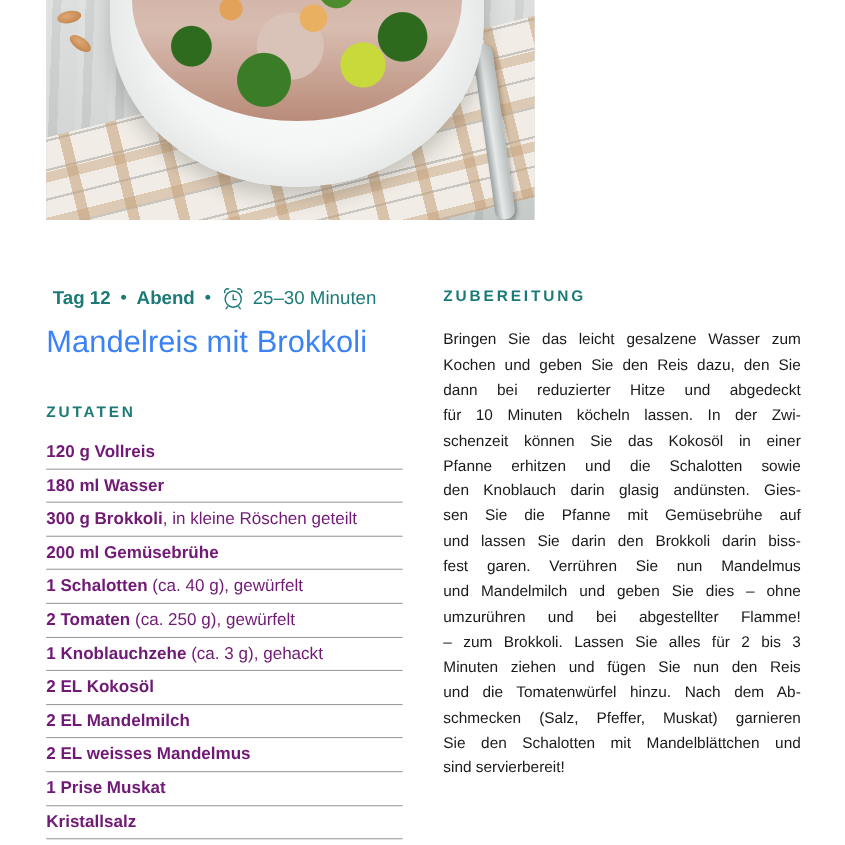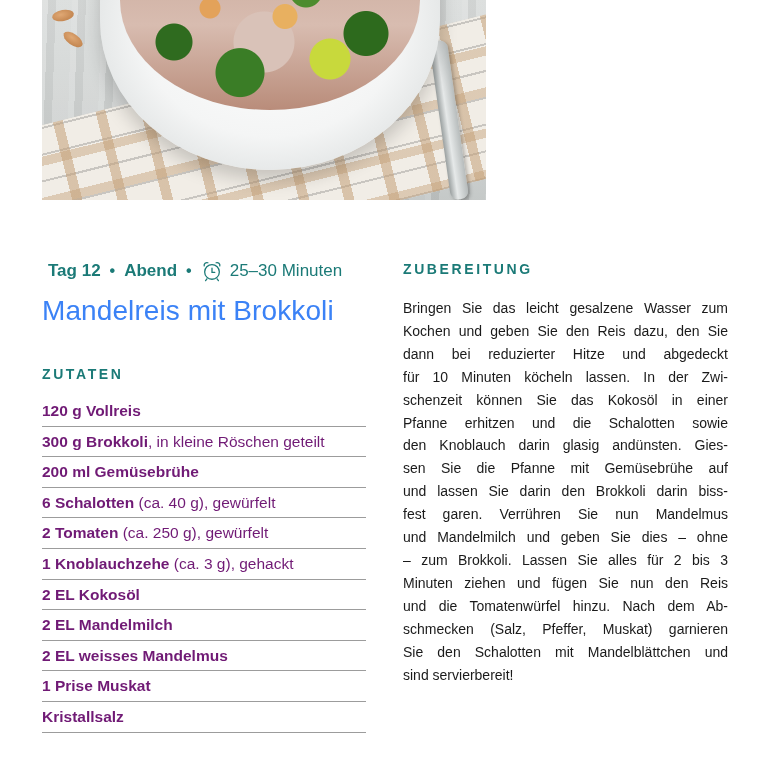"180 ml Wasser" li { html: none -> <li><span>180 ml Wasser</span><span></span></li> }
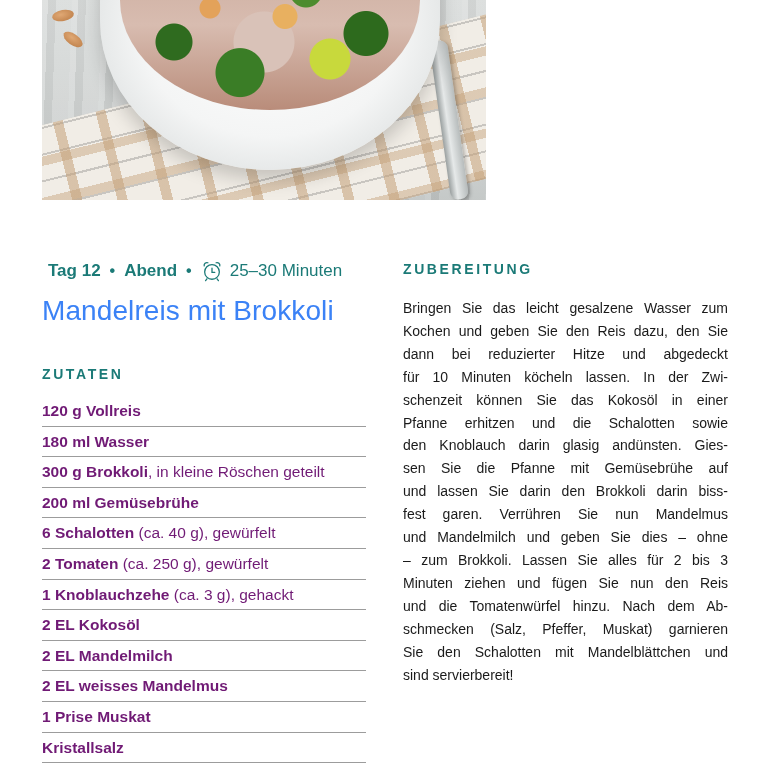"6 Schalotten" span.b { text: 6 -> 1 }
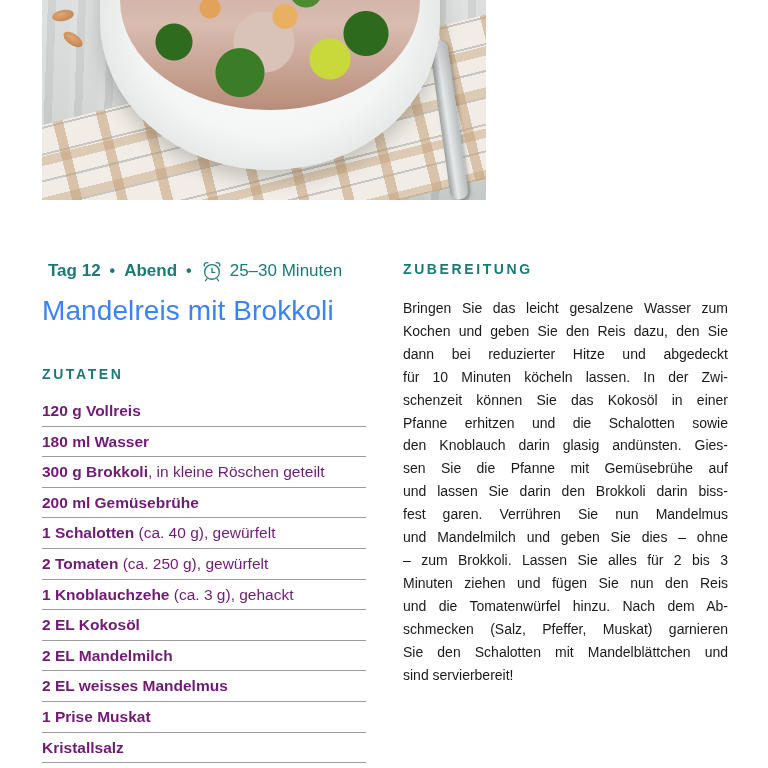"umzurühren und bei abgestellter Flamme!" span { html: none -> <span>umzurühren und bei abgestellter Flamme!</span> }
